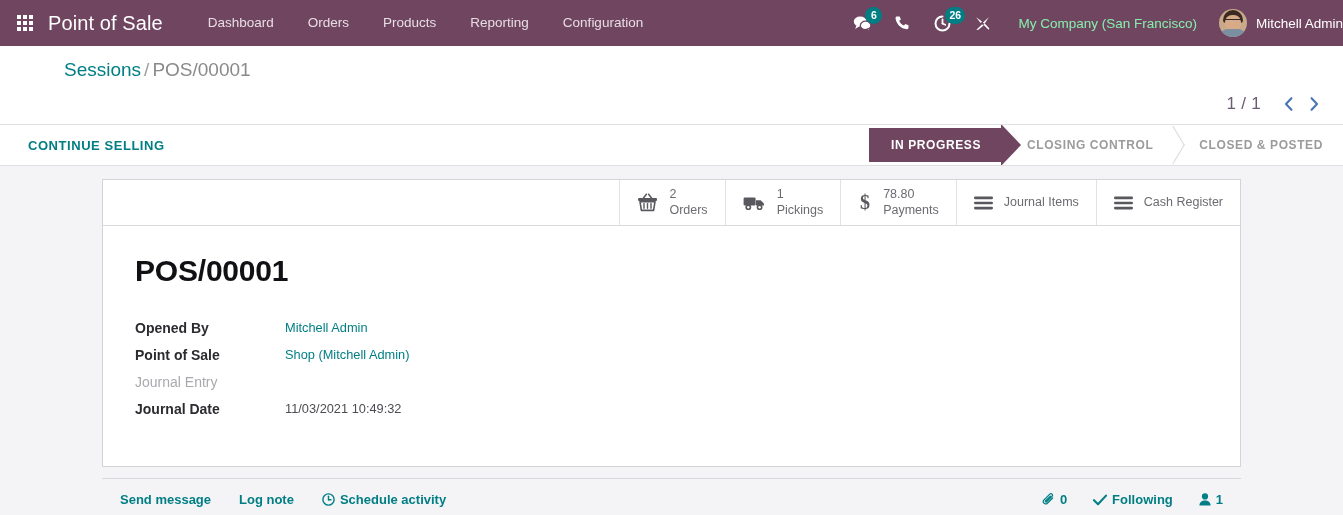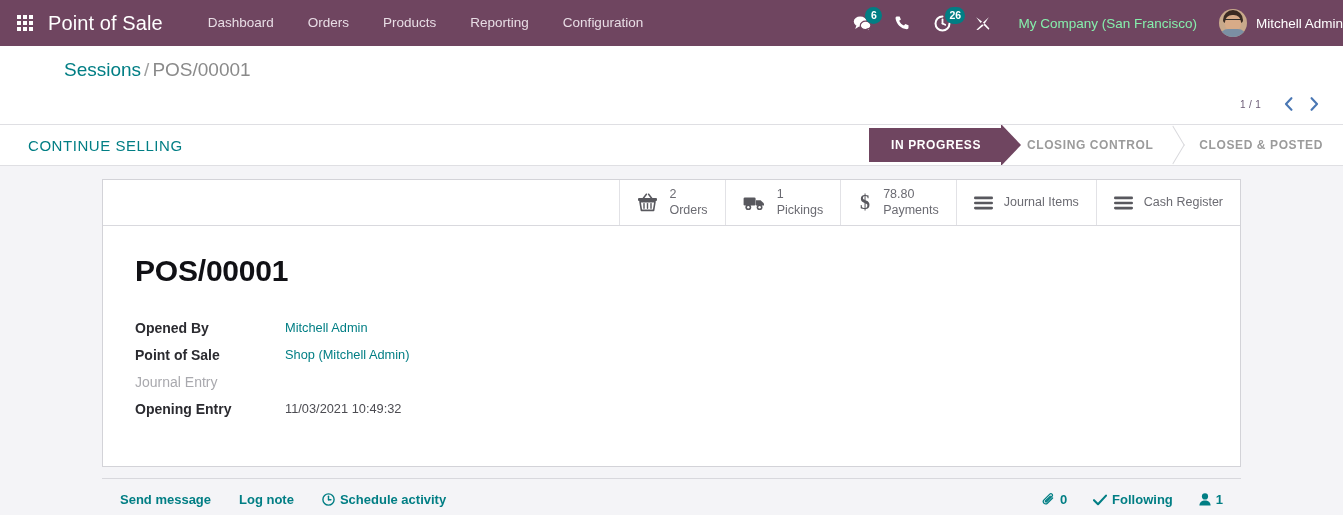"1 / 1" .pager { font-size: 10px -> 17px }
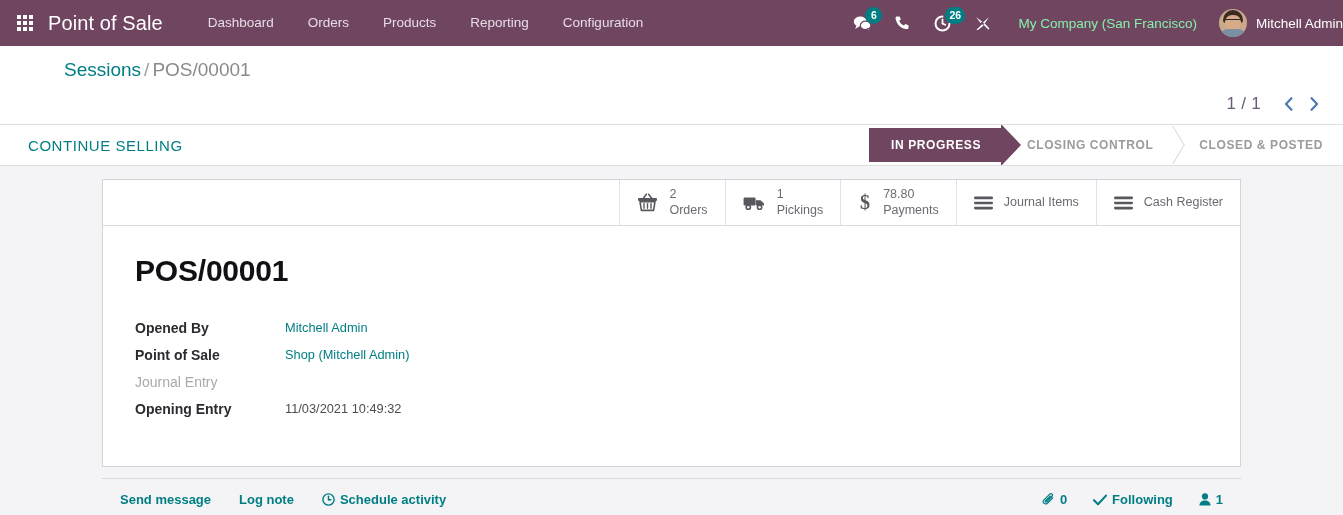"CONTINUE SELLING" .btn-continue { font-size: 15px -> 13px; font-weight: 400 -> 700 }
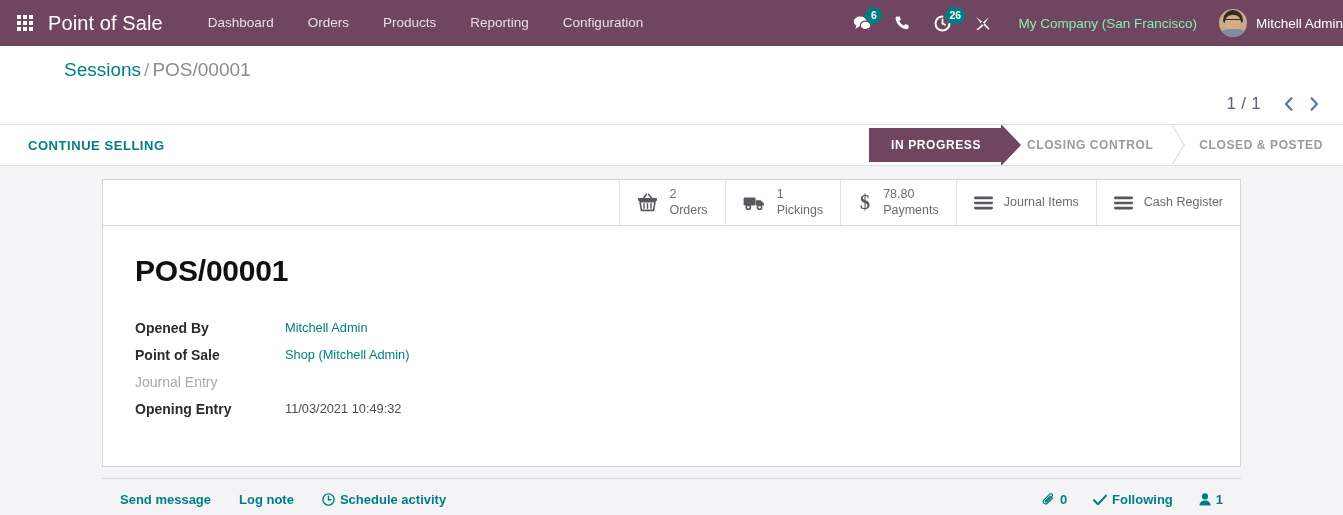"Opening Entry" td.fld-label { text: Opening Entry -> Journal Date }
